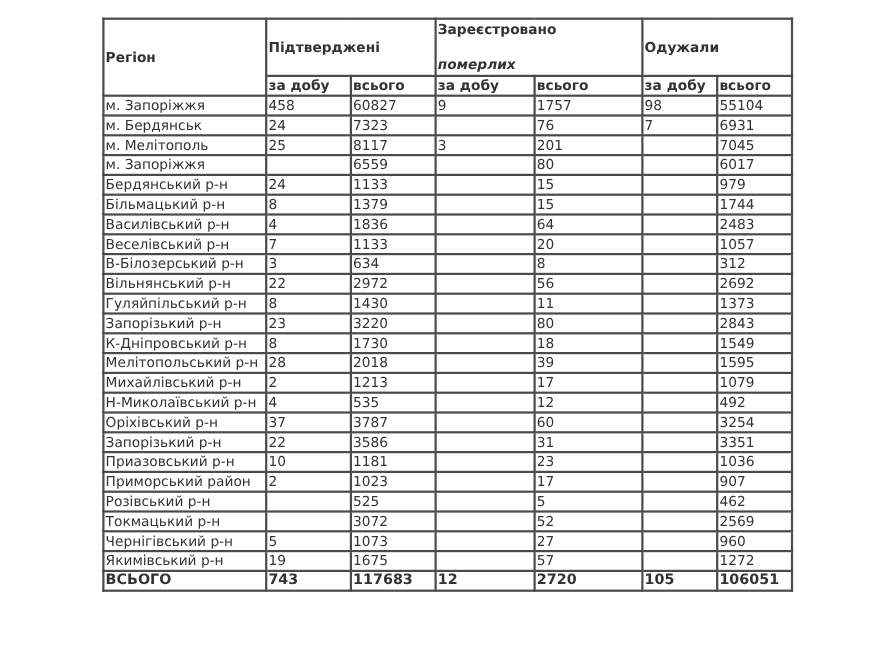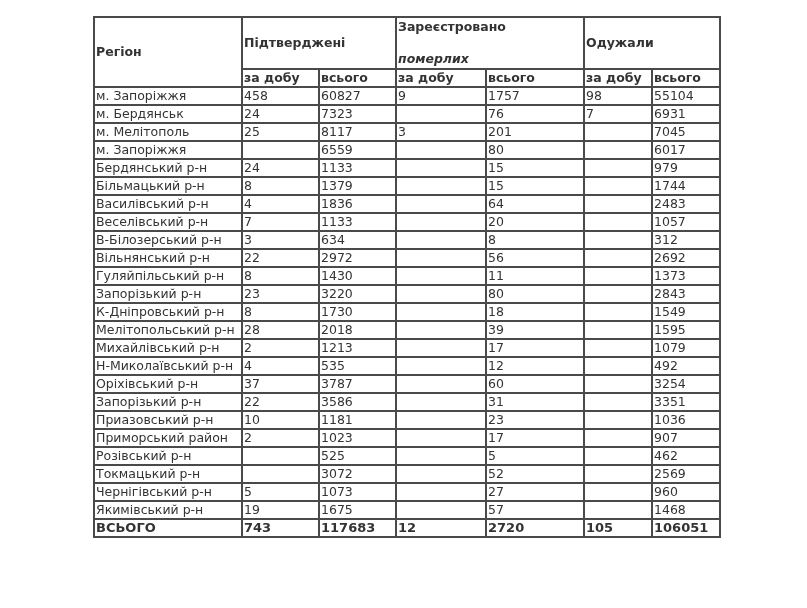"1468" td { text: 1468 -> 1272 }
